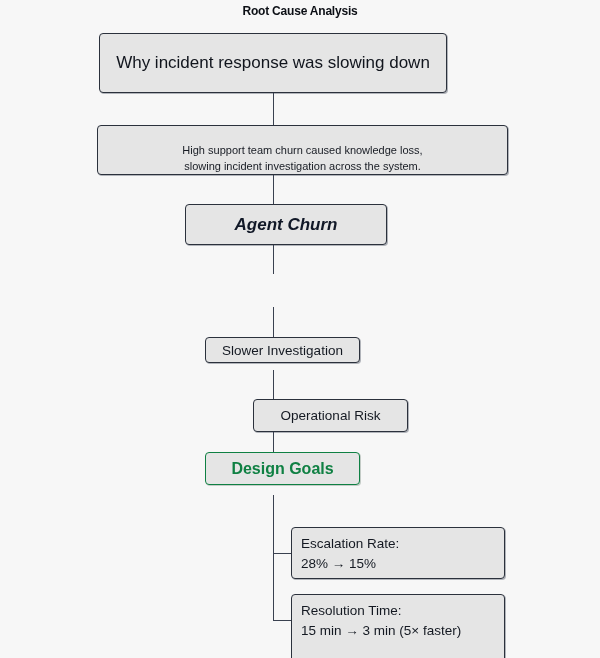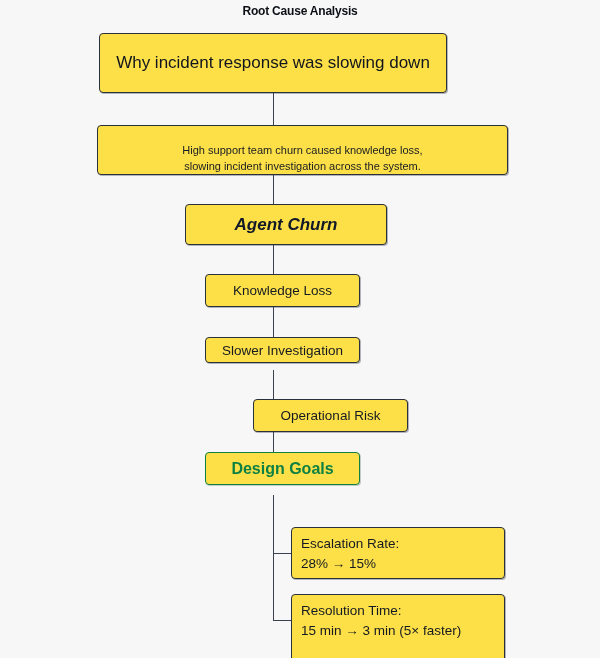"Why incident response was slowing" .node { background: #fde047 -> #e5e5e5 }
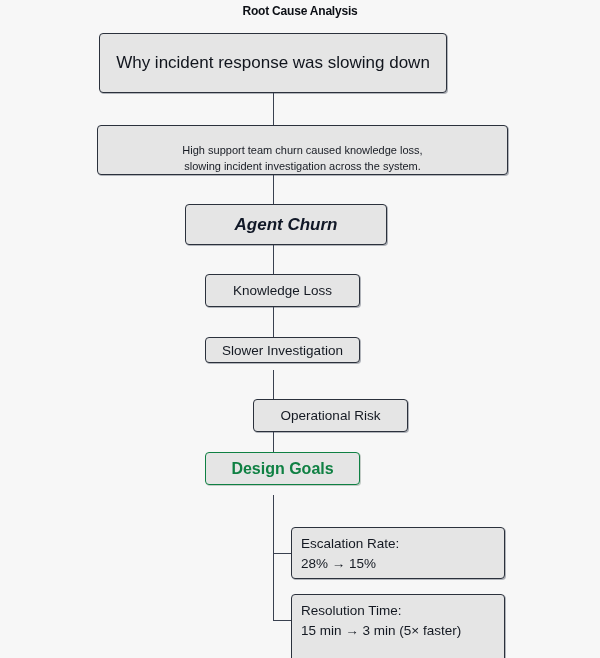"Knowledge Loss" div.node { html: <div> <span>Knowledge Loss</span> </div> -> none }
